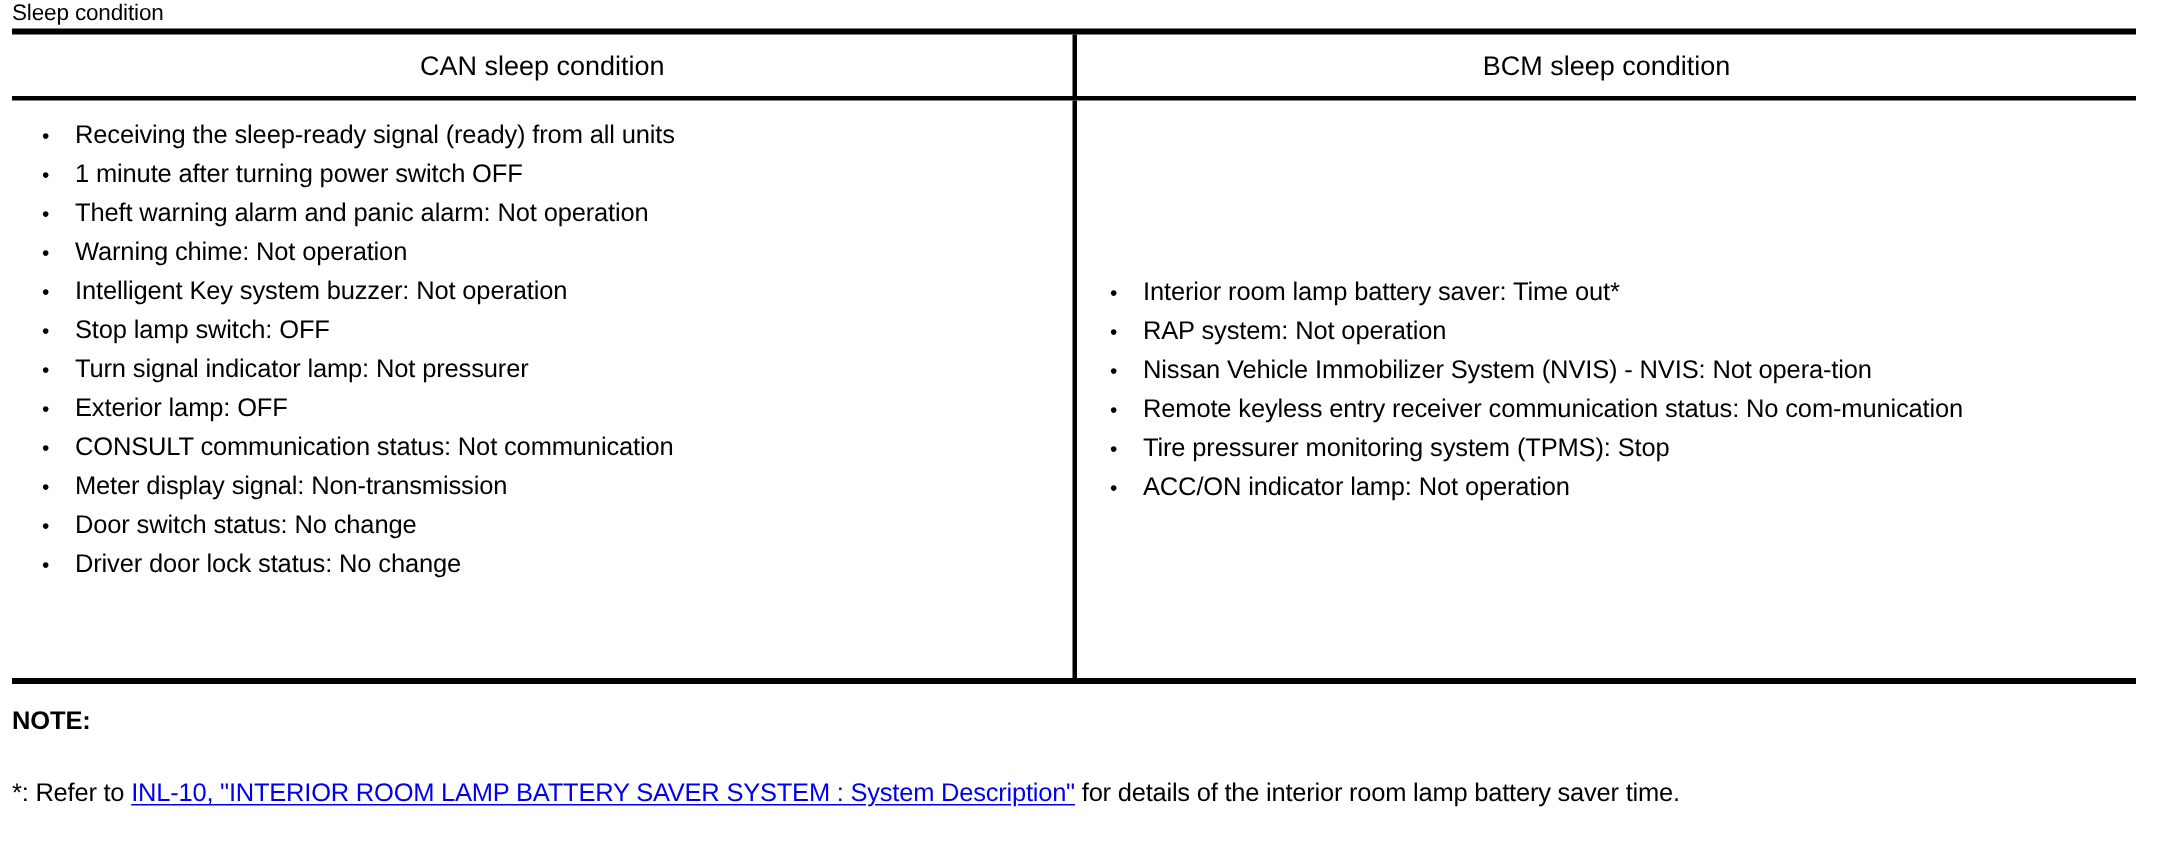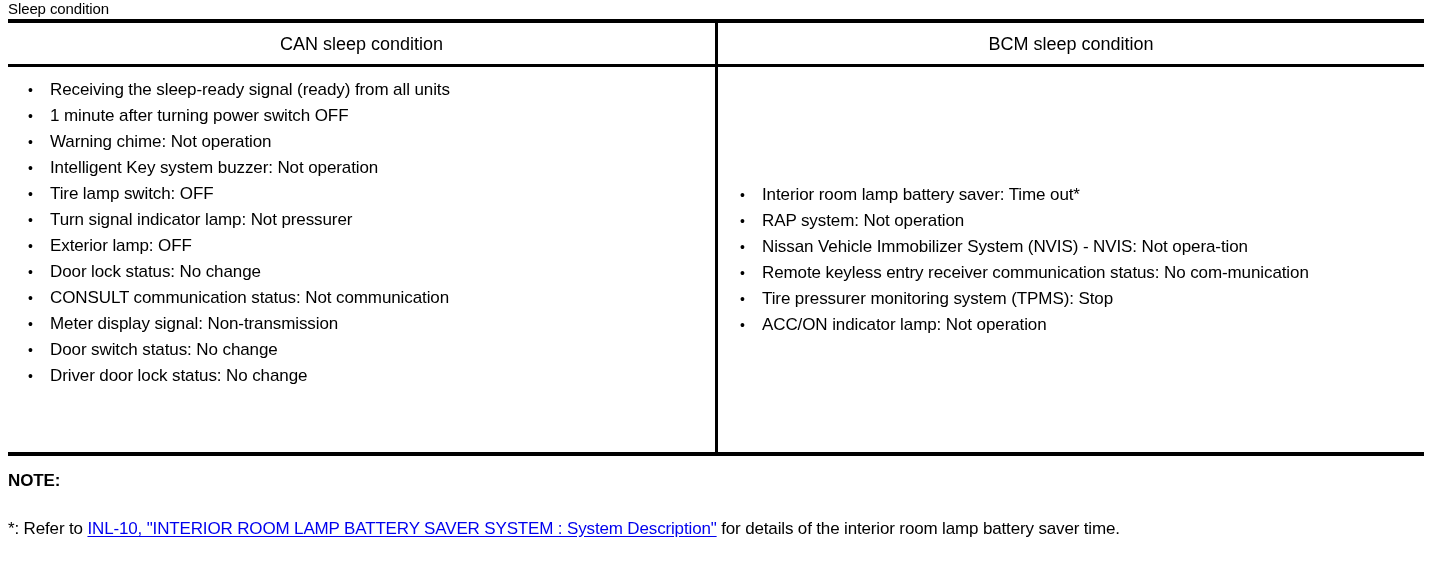"Theft warning alarm and panic" li { html: none -> <li>Theft warning alarm and panic alarm: Not operation</li> }
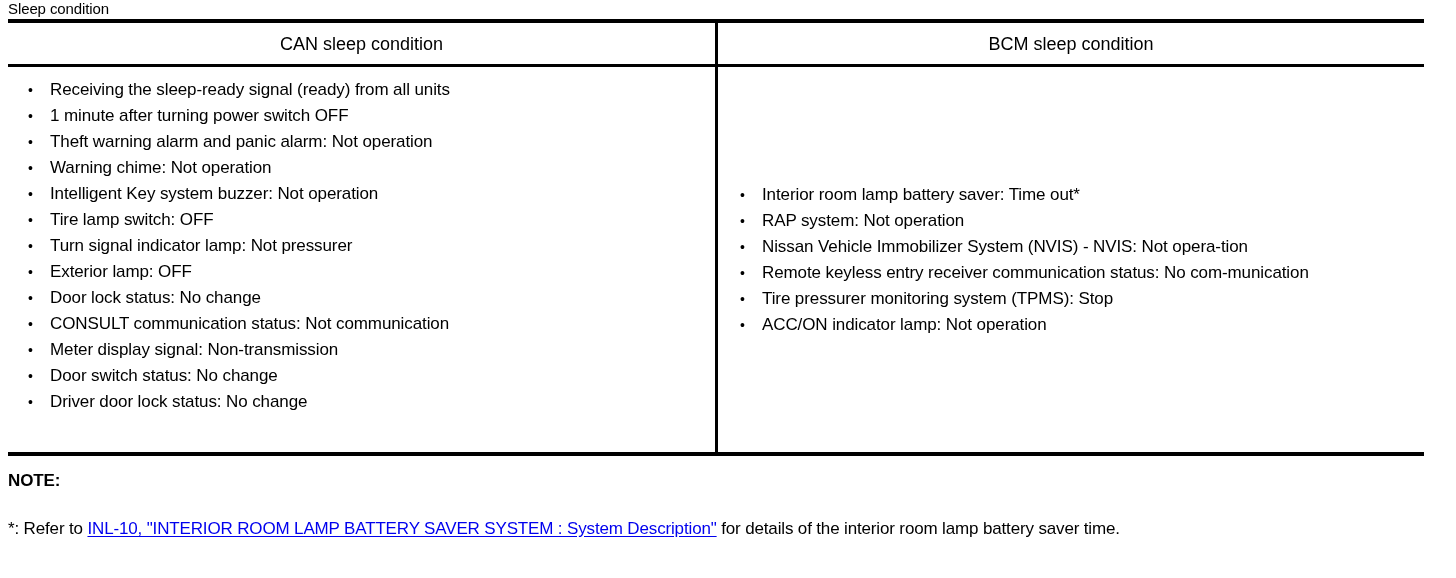"Tire lamp switch: OFF" li { text: Tire -> Stop }
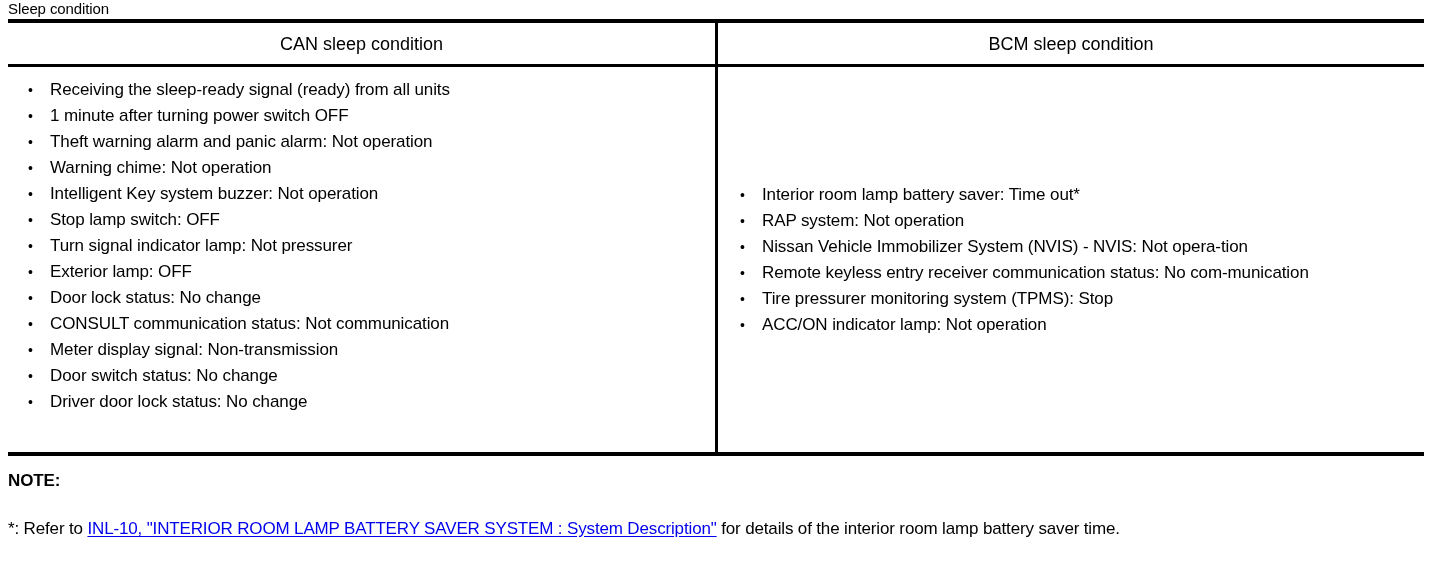"Door lock status: No change" li { html: <li>Door lock status: No change</li> -> none }
